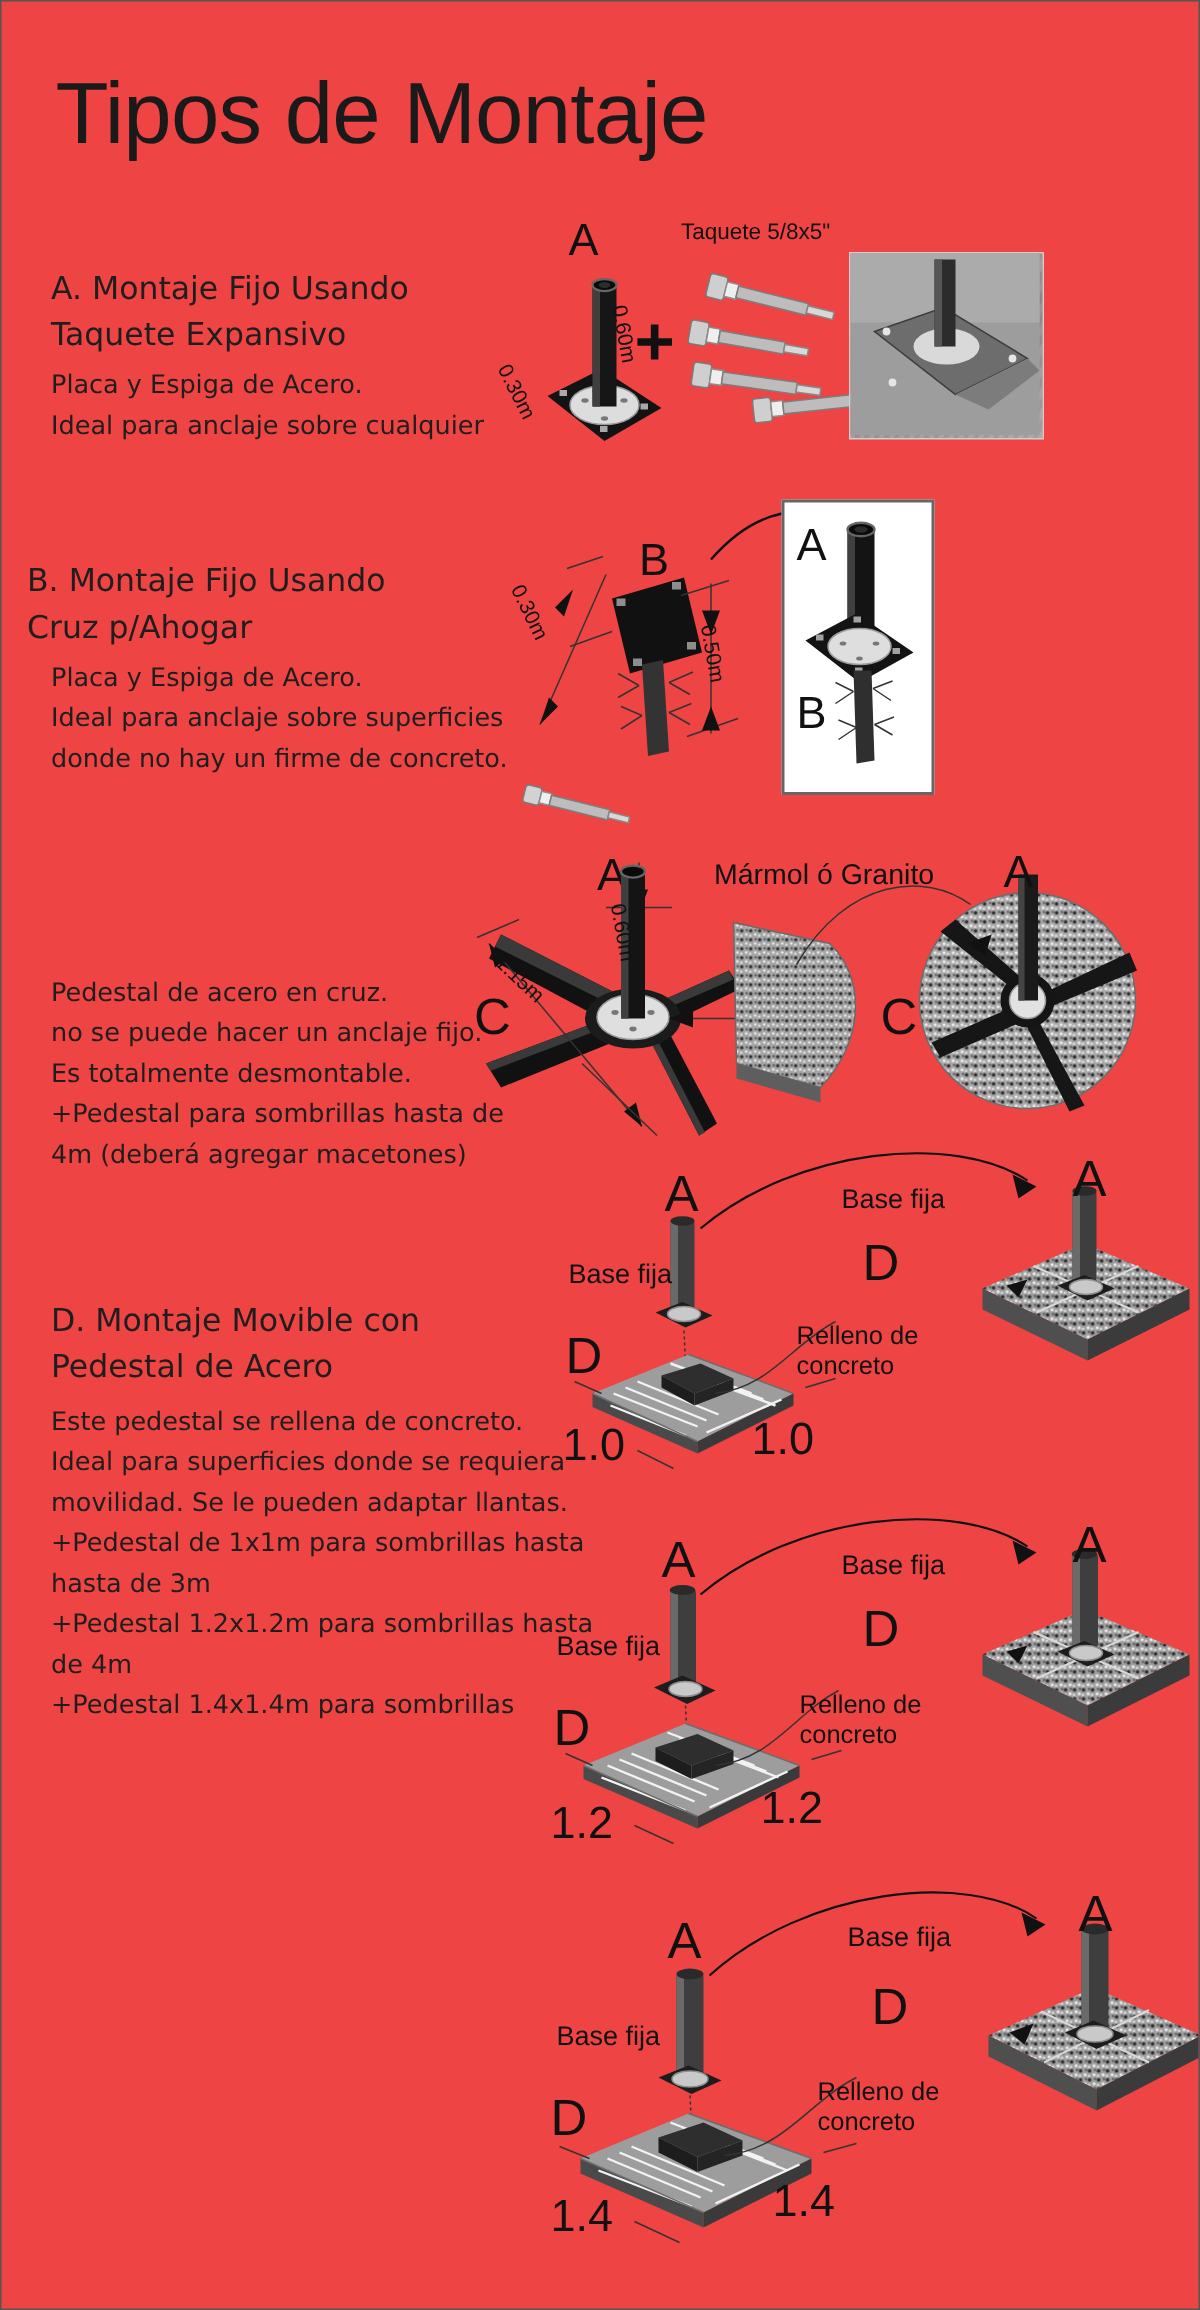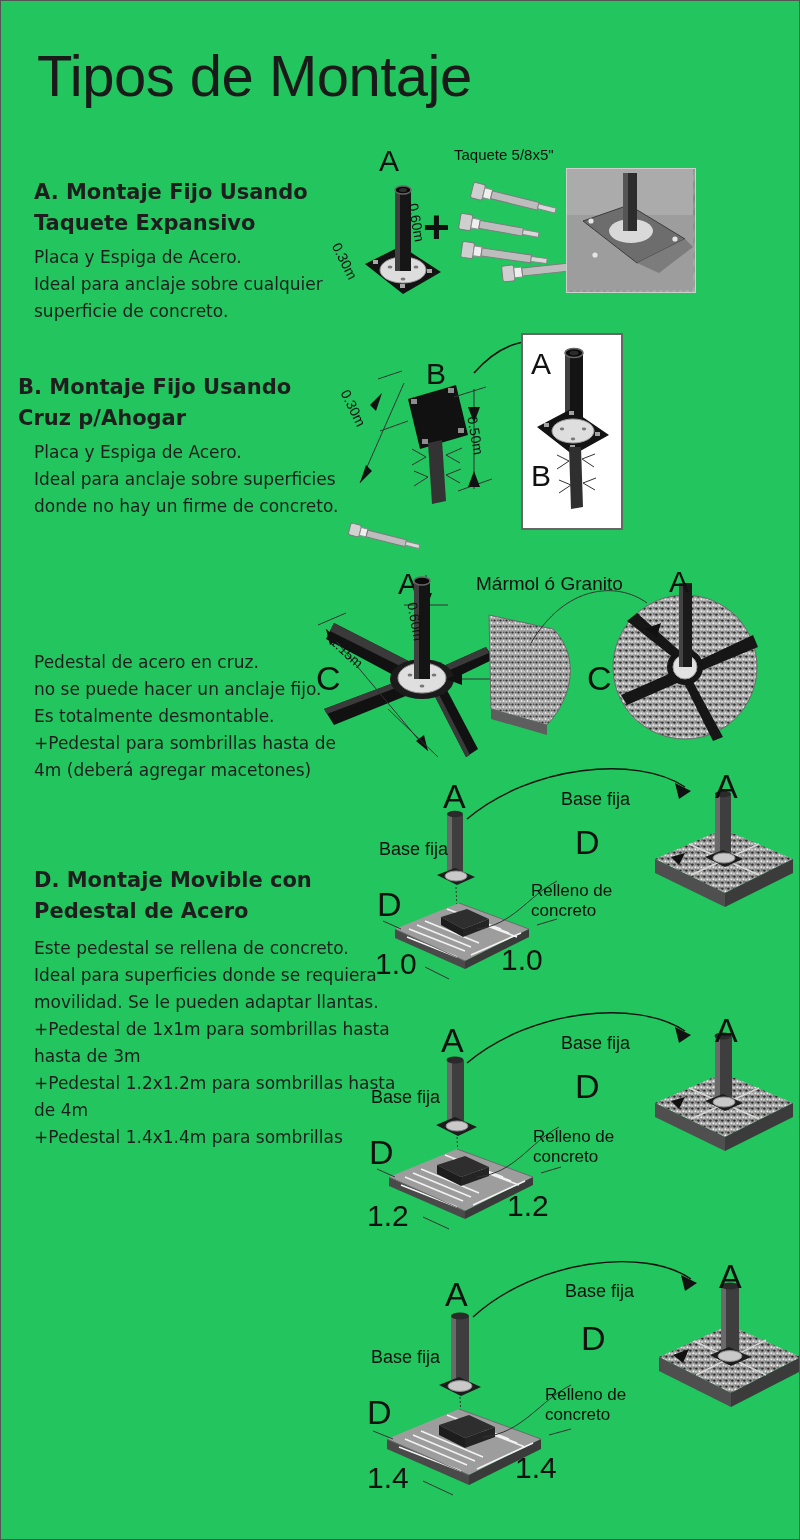"Tipos de Montaje" #page { background: #22c55e -> #ef4444 }
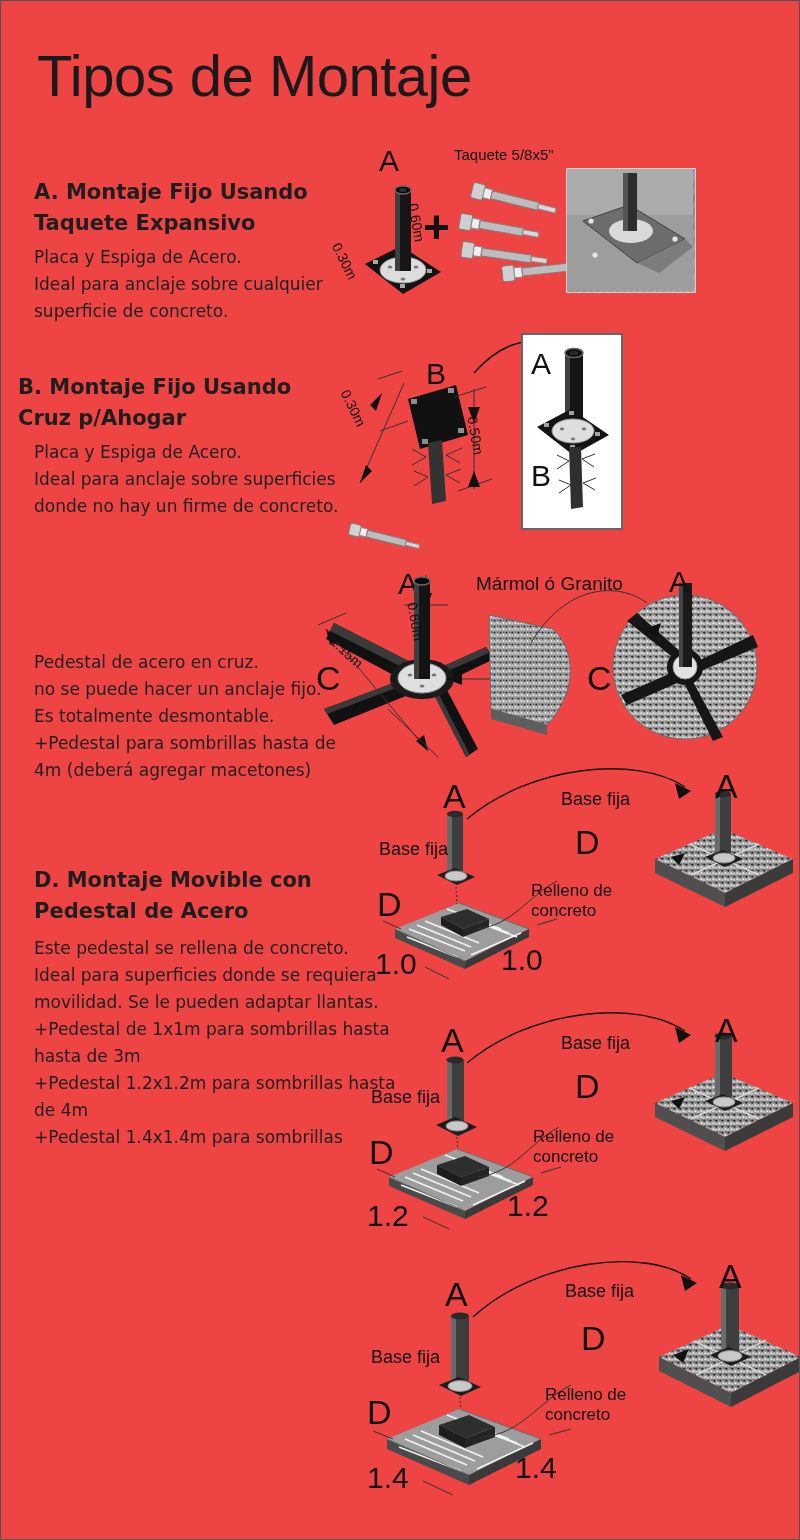"A. Montaje Fijo Usando" .sec-head { font-weight: 700 -> 400 }
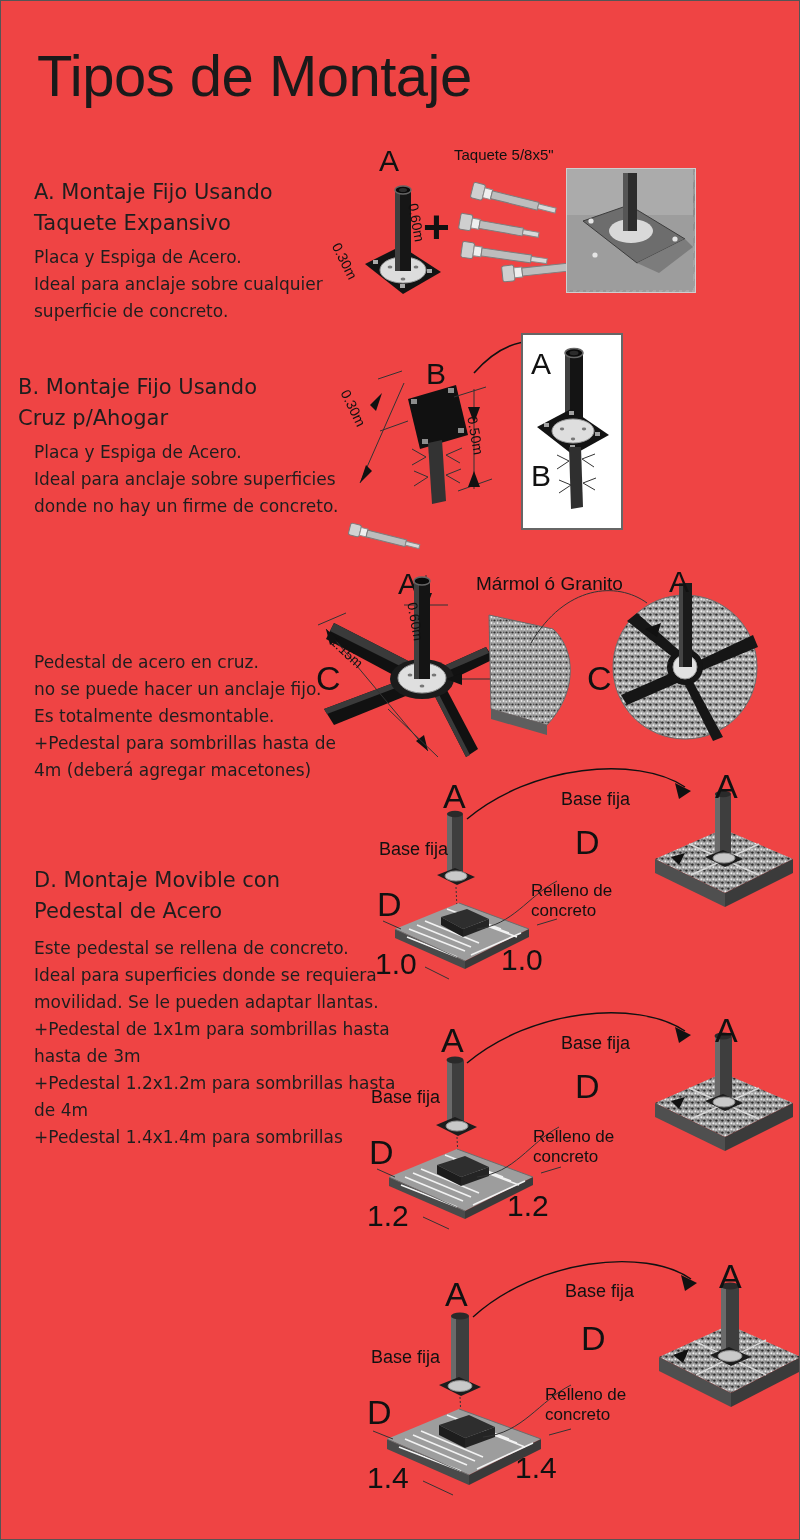"superficie de concreto." div { html: <div>superficie de concreto.</div> -> none }
